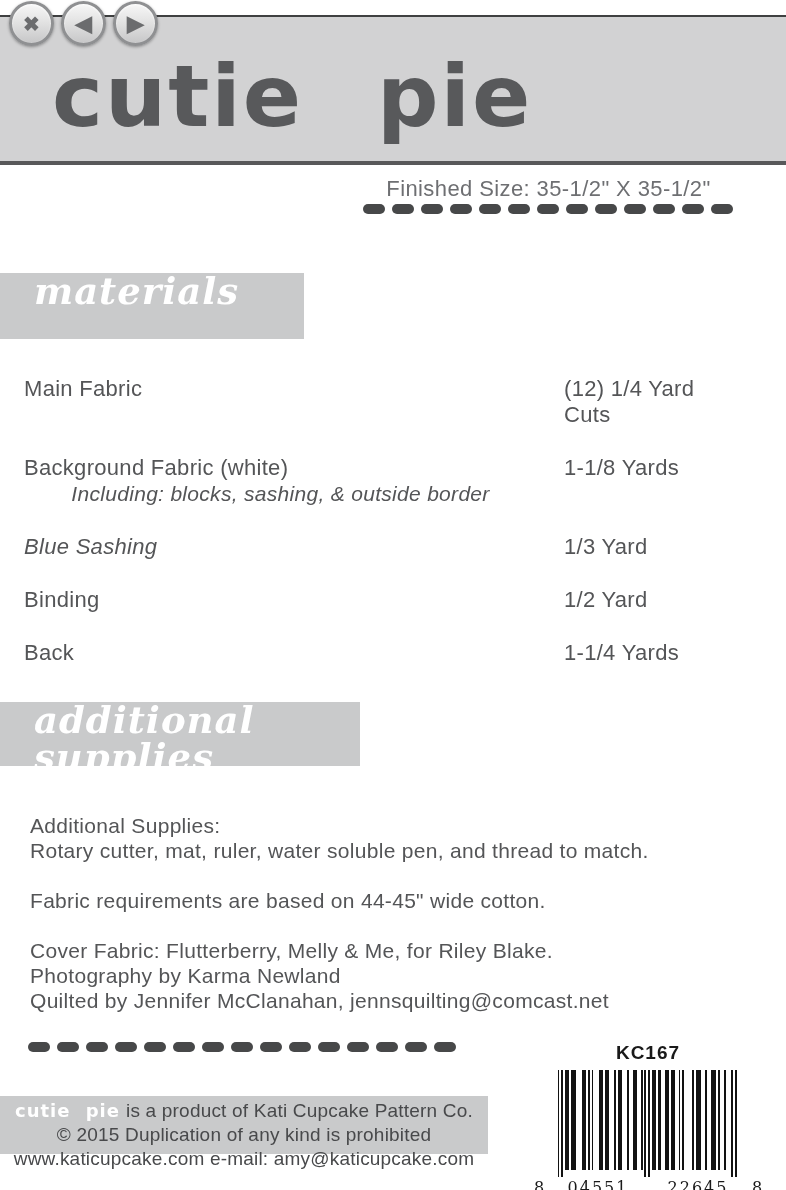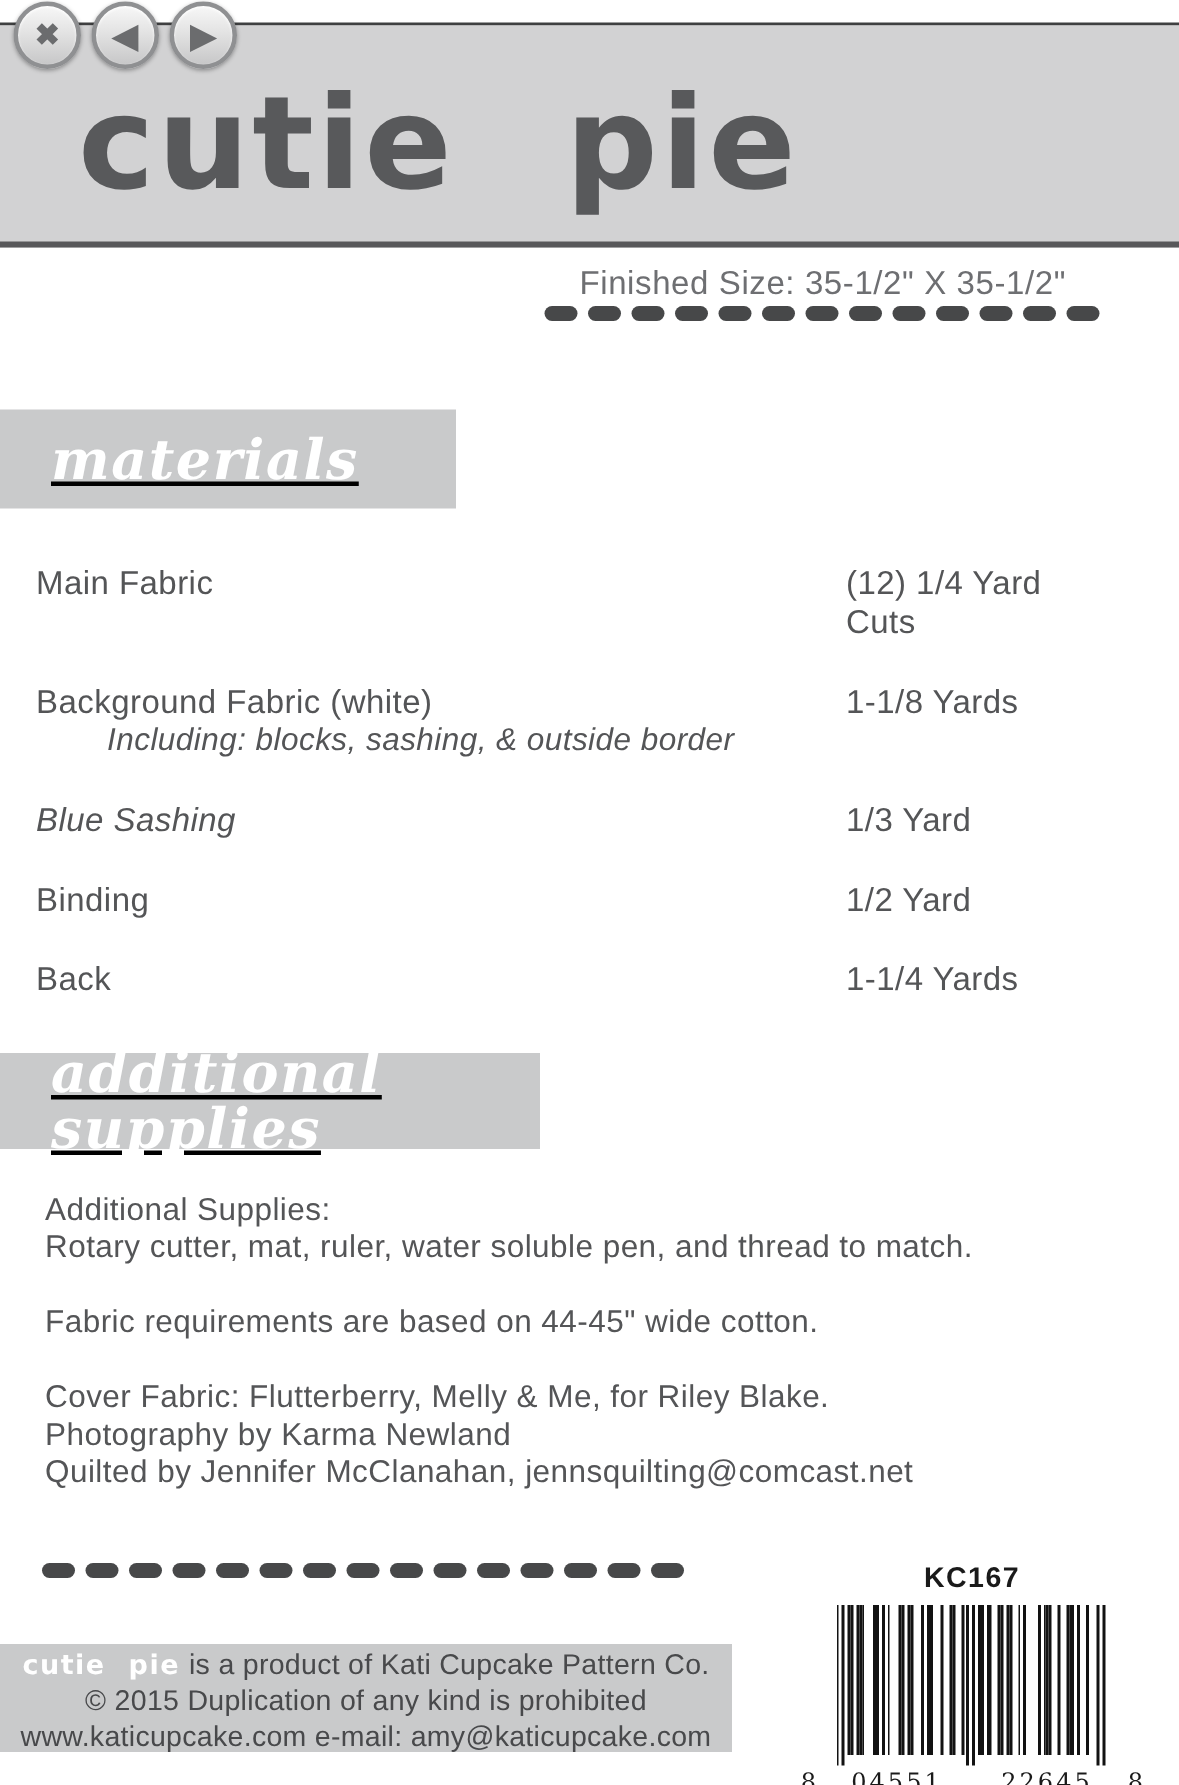"materials" .section-bar { align-items: center -> none; text-decoration: underline -> none }
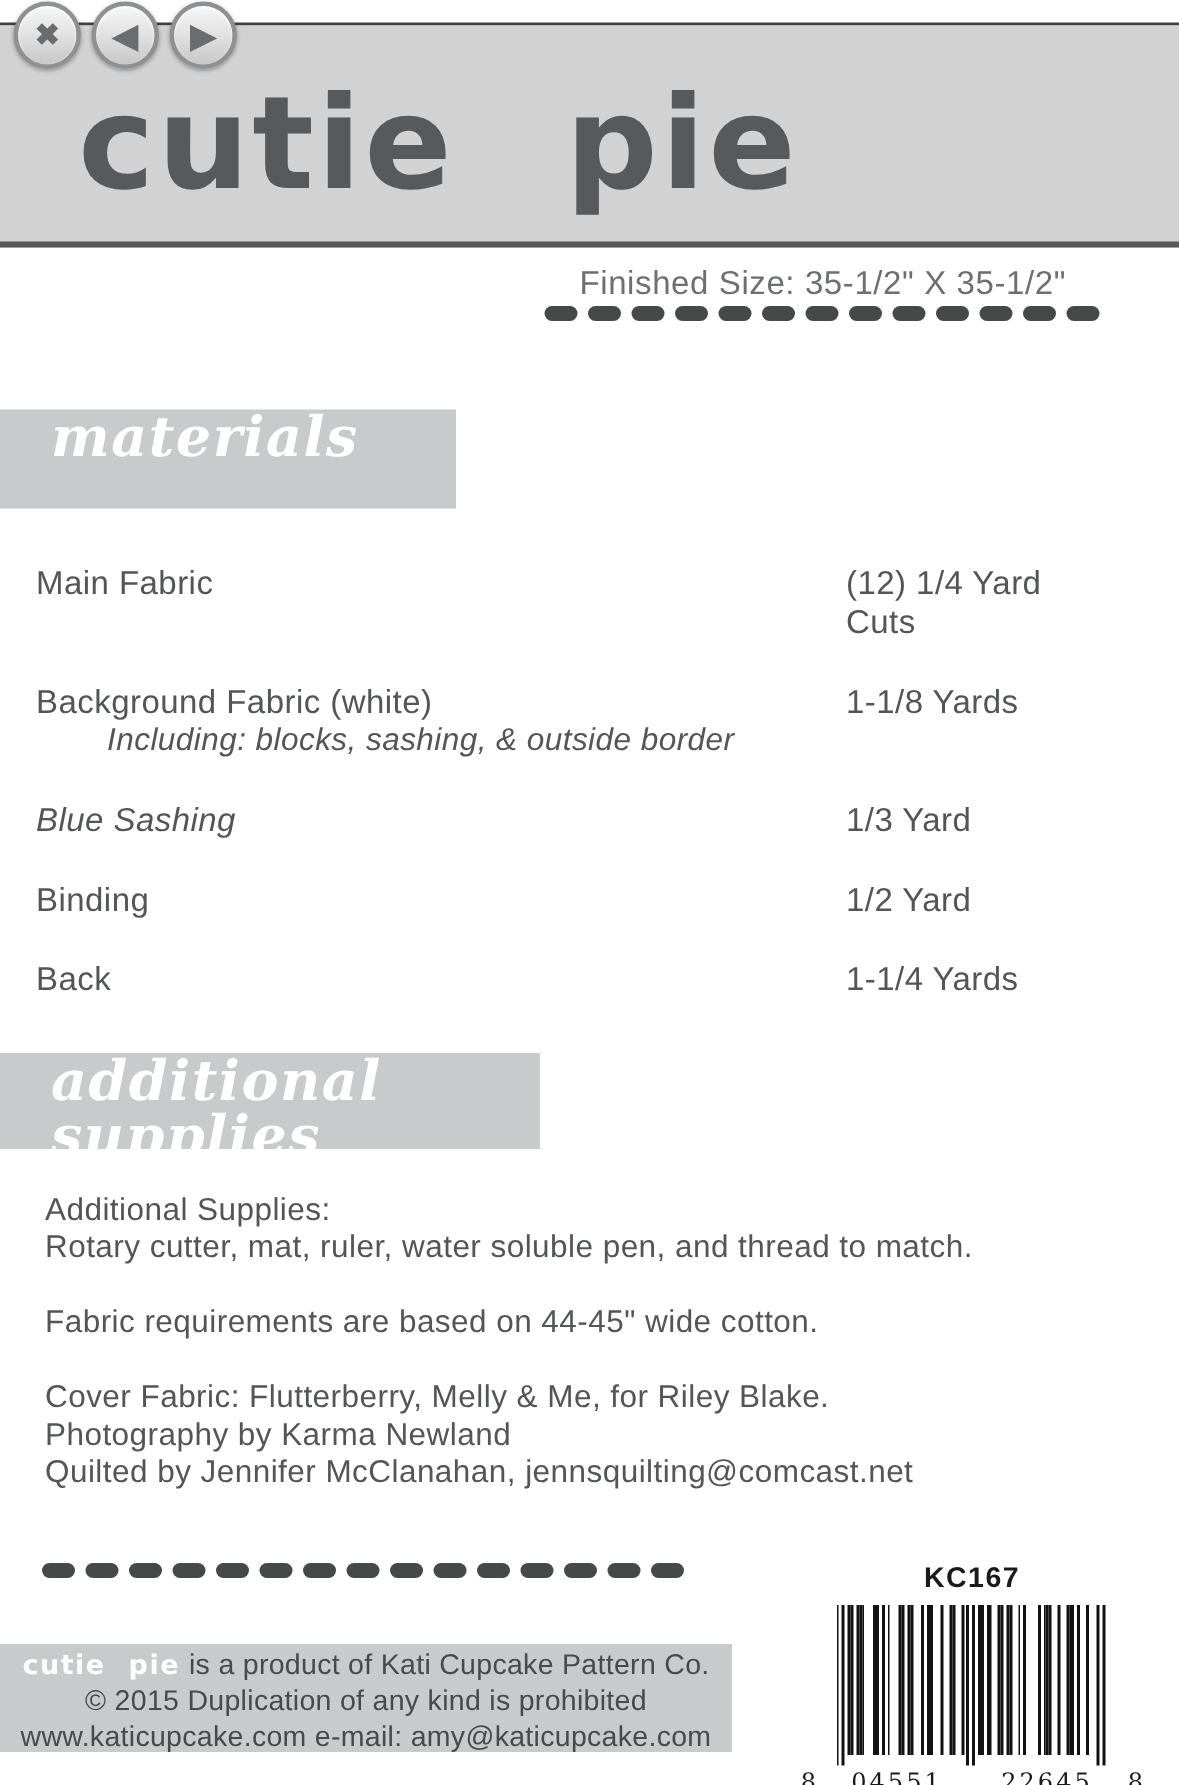"Additional Supplies:" .supplies-text { top: 794px -> 813px }
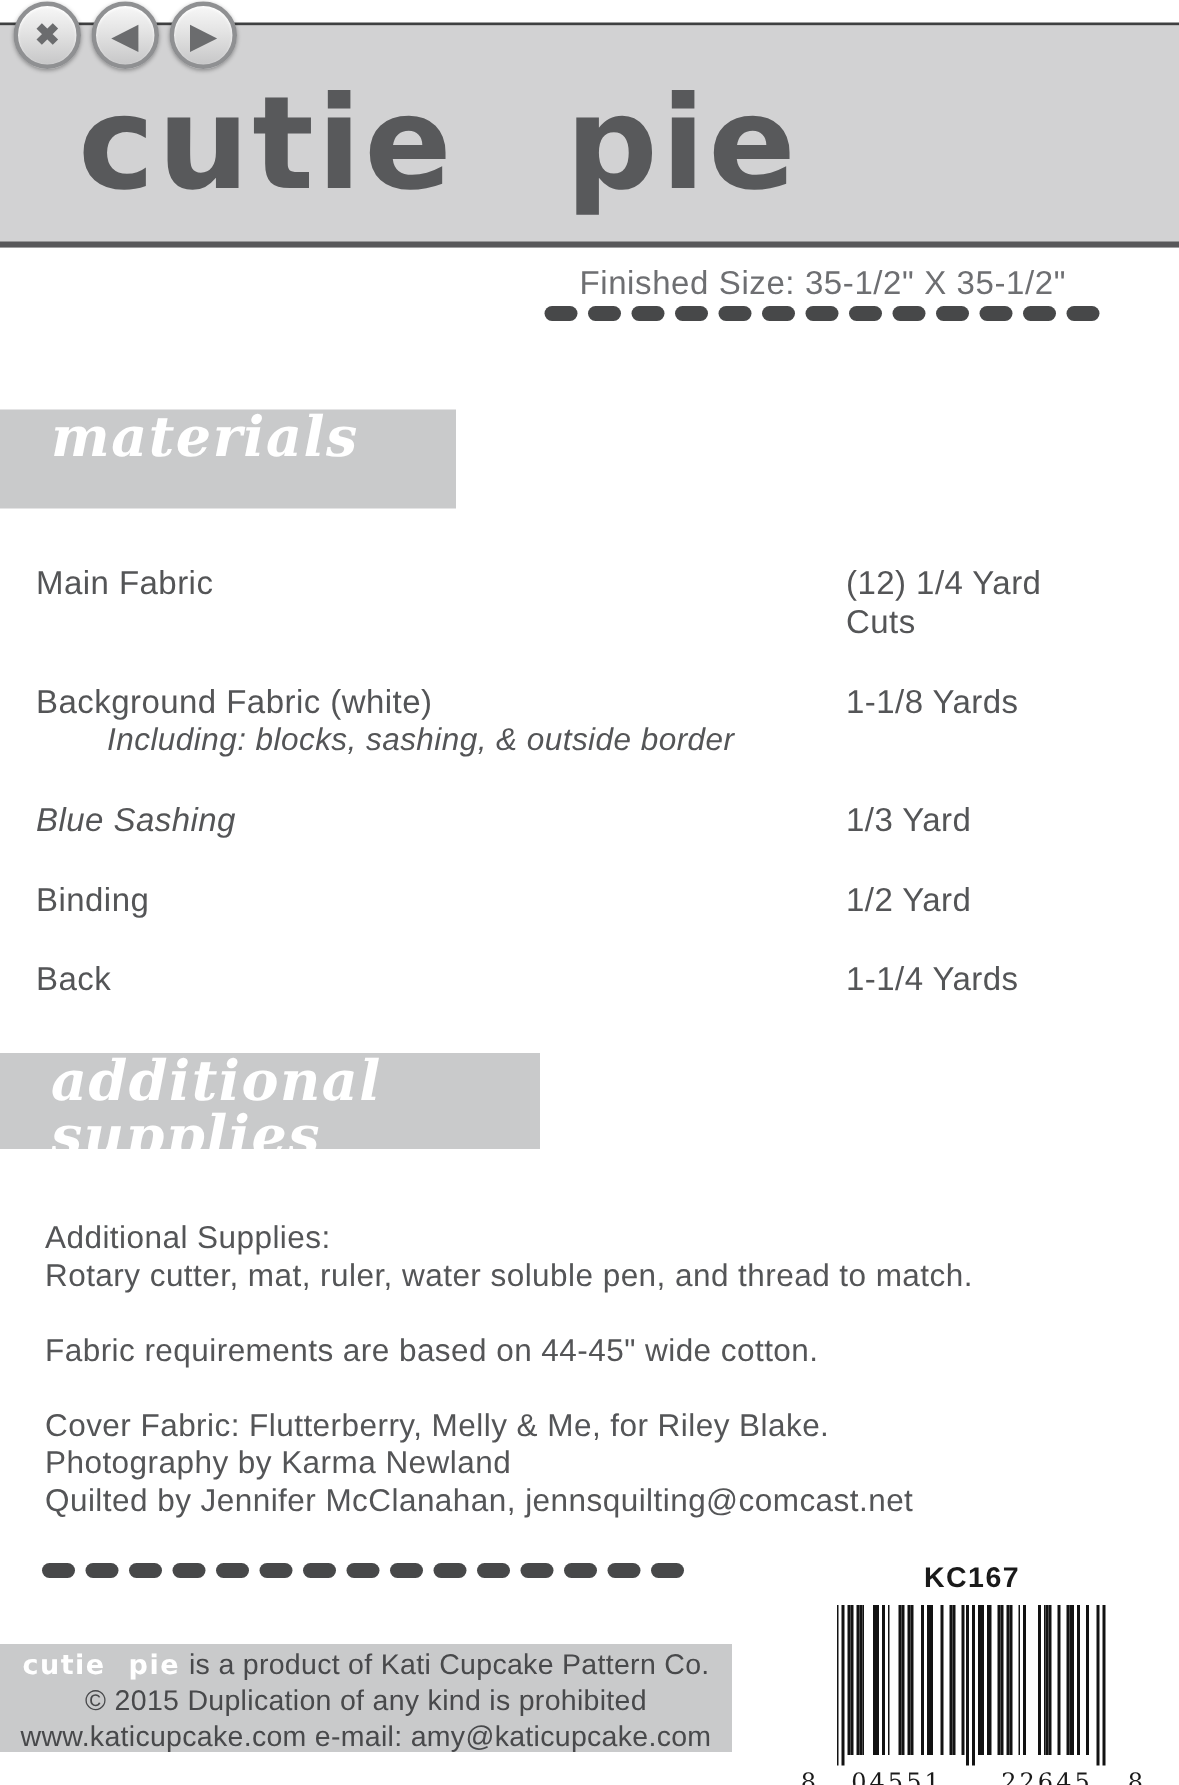"cutie pie is a product" .footer-box { height: 72px -> 58px }
